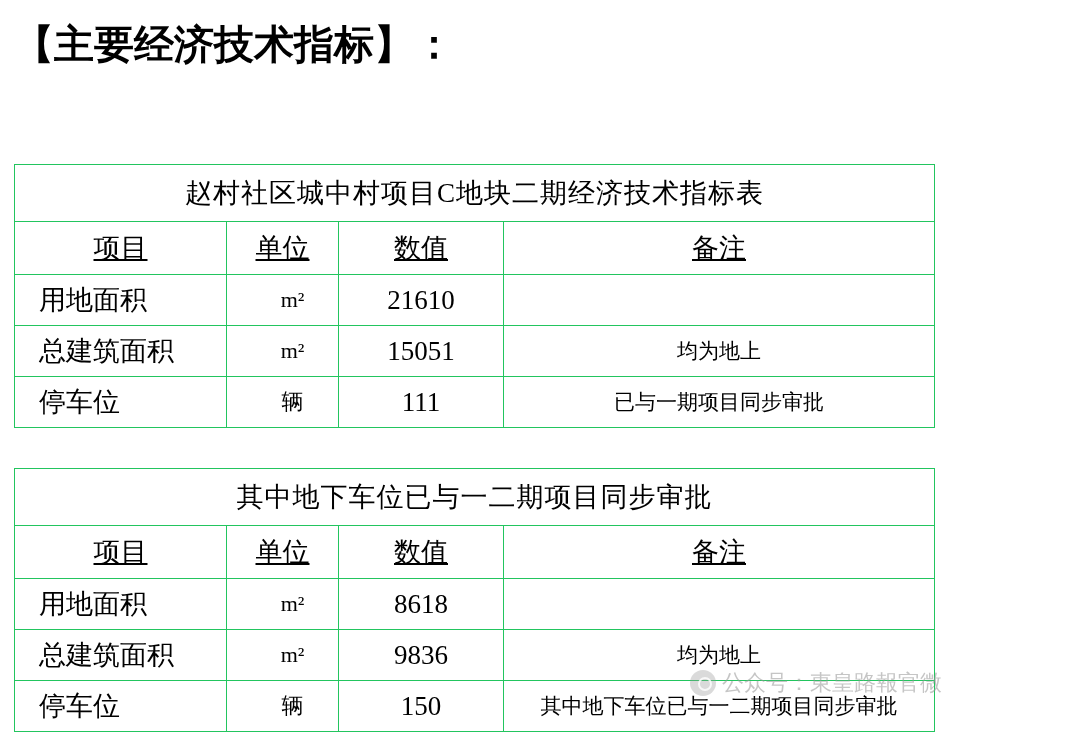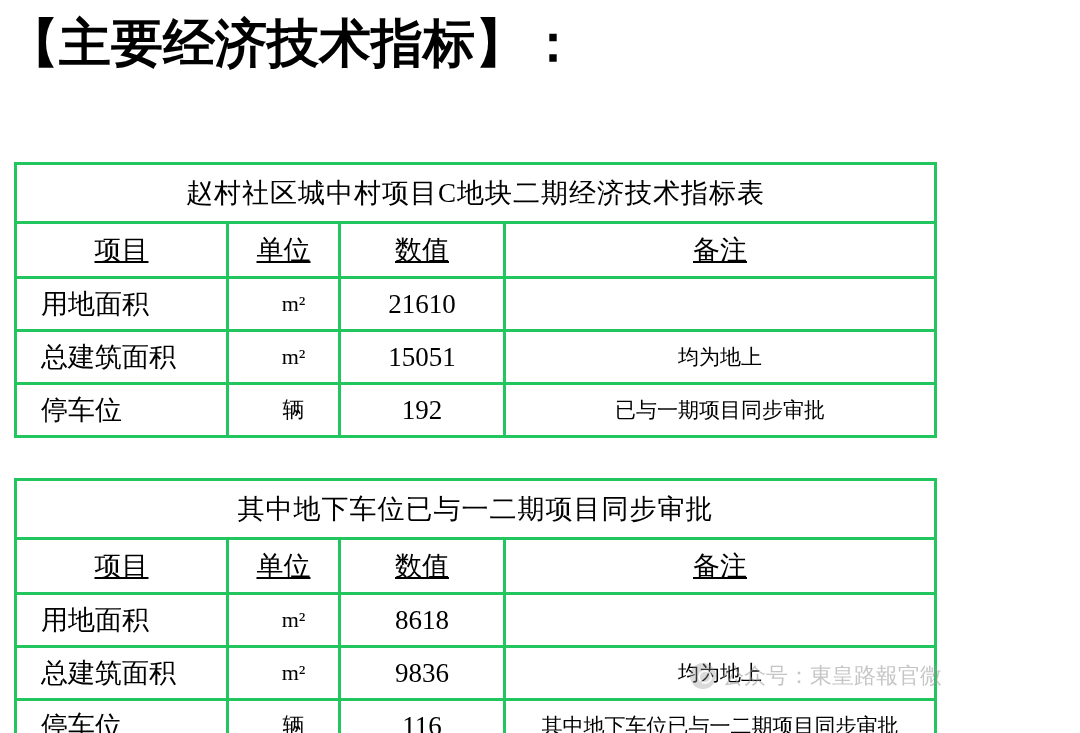"【主要经济技术指标】：" .main-heading { font-size: 52px -> 40px; margin: 1px -> 8px }
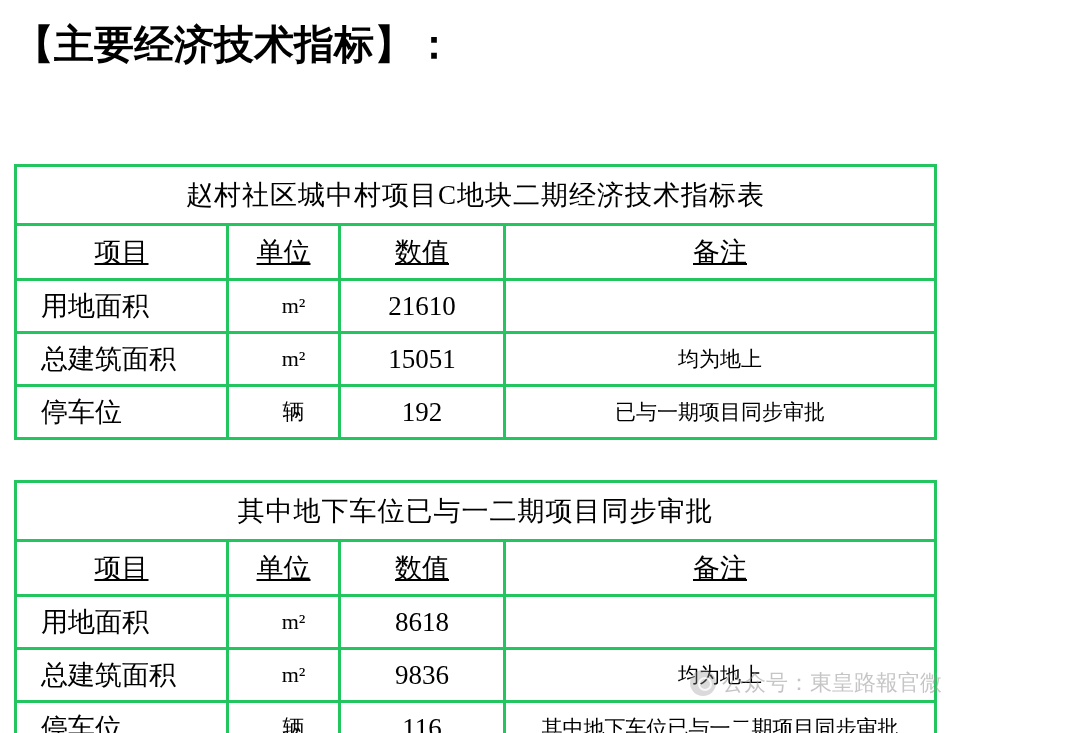"赵村社区城中村项目C地块二期经济技术指标表" table.metrics td { border: 3px solid #22c55e -> 1px solid #22c55e }
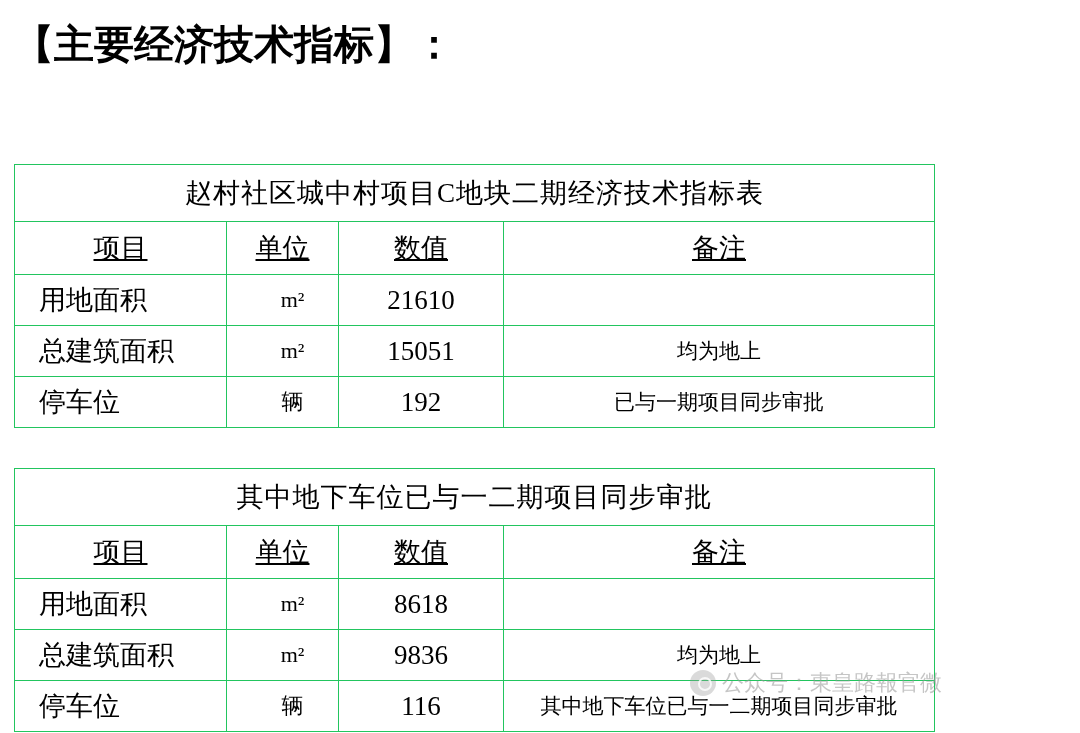"192" td.value-cell { text: 192 -> 111 }
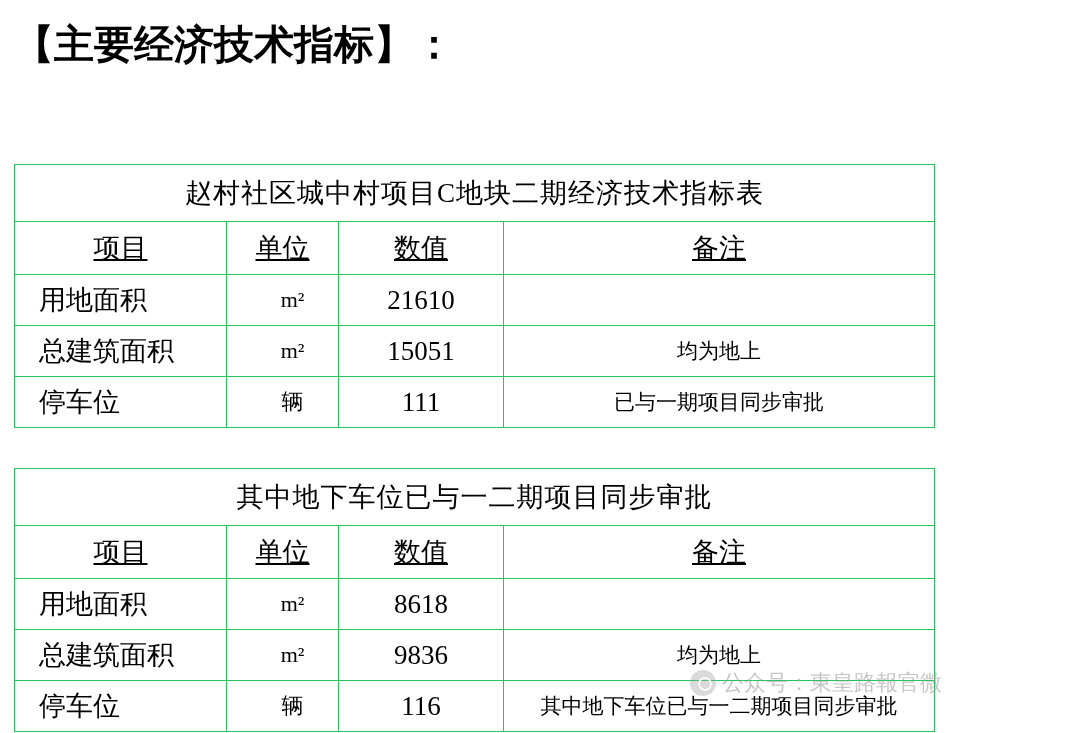"116" td.value-cell { text: 116 -> 150 }
